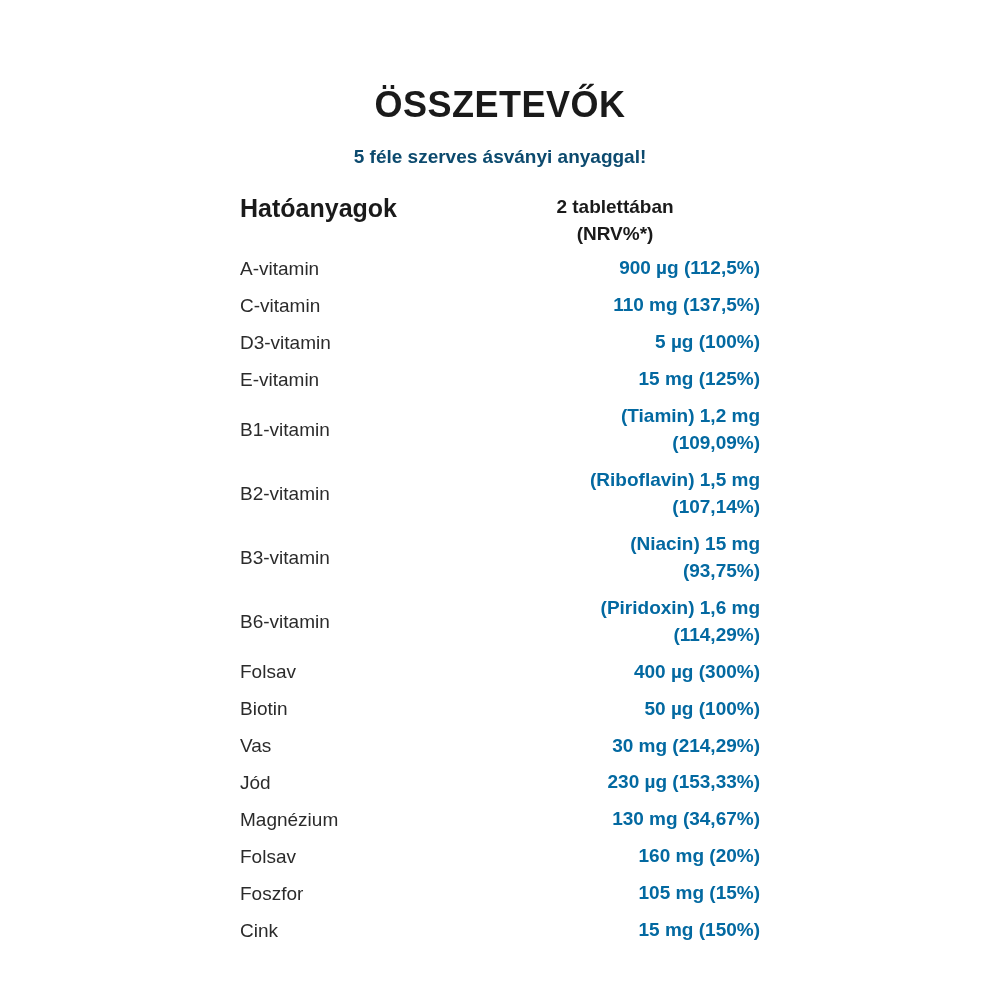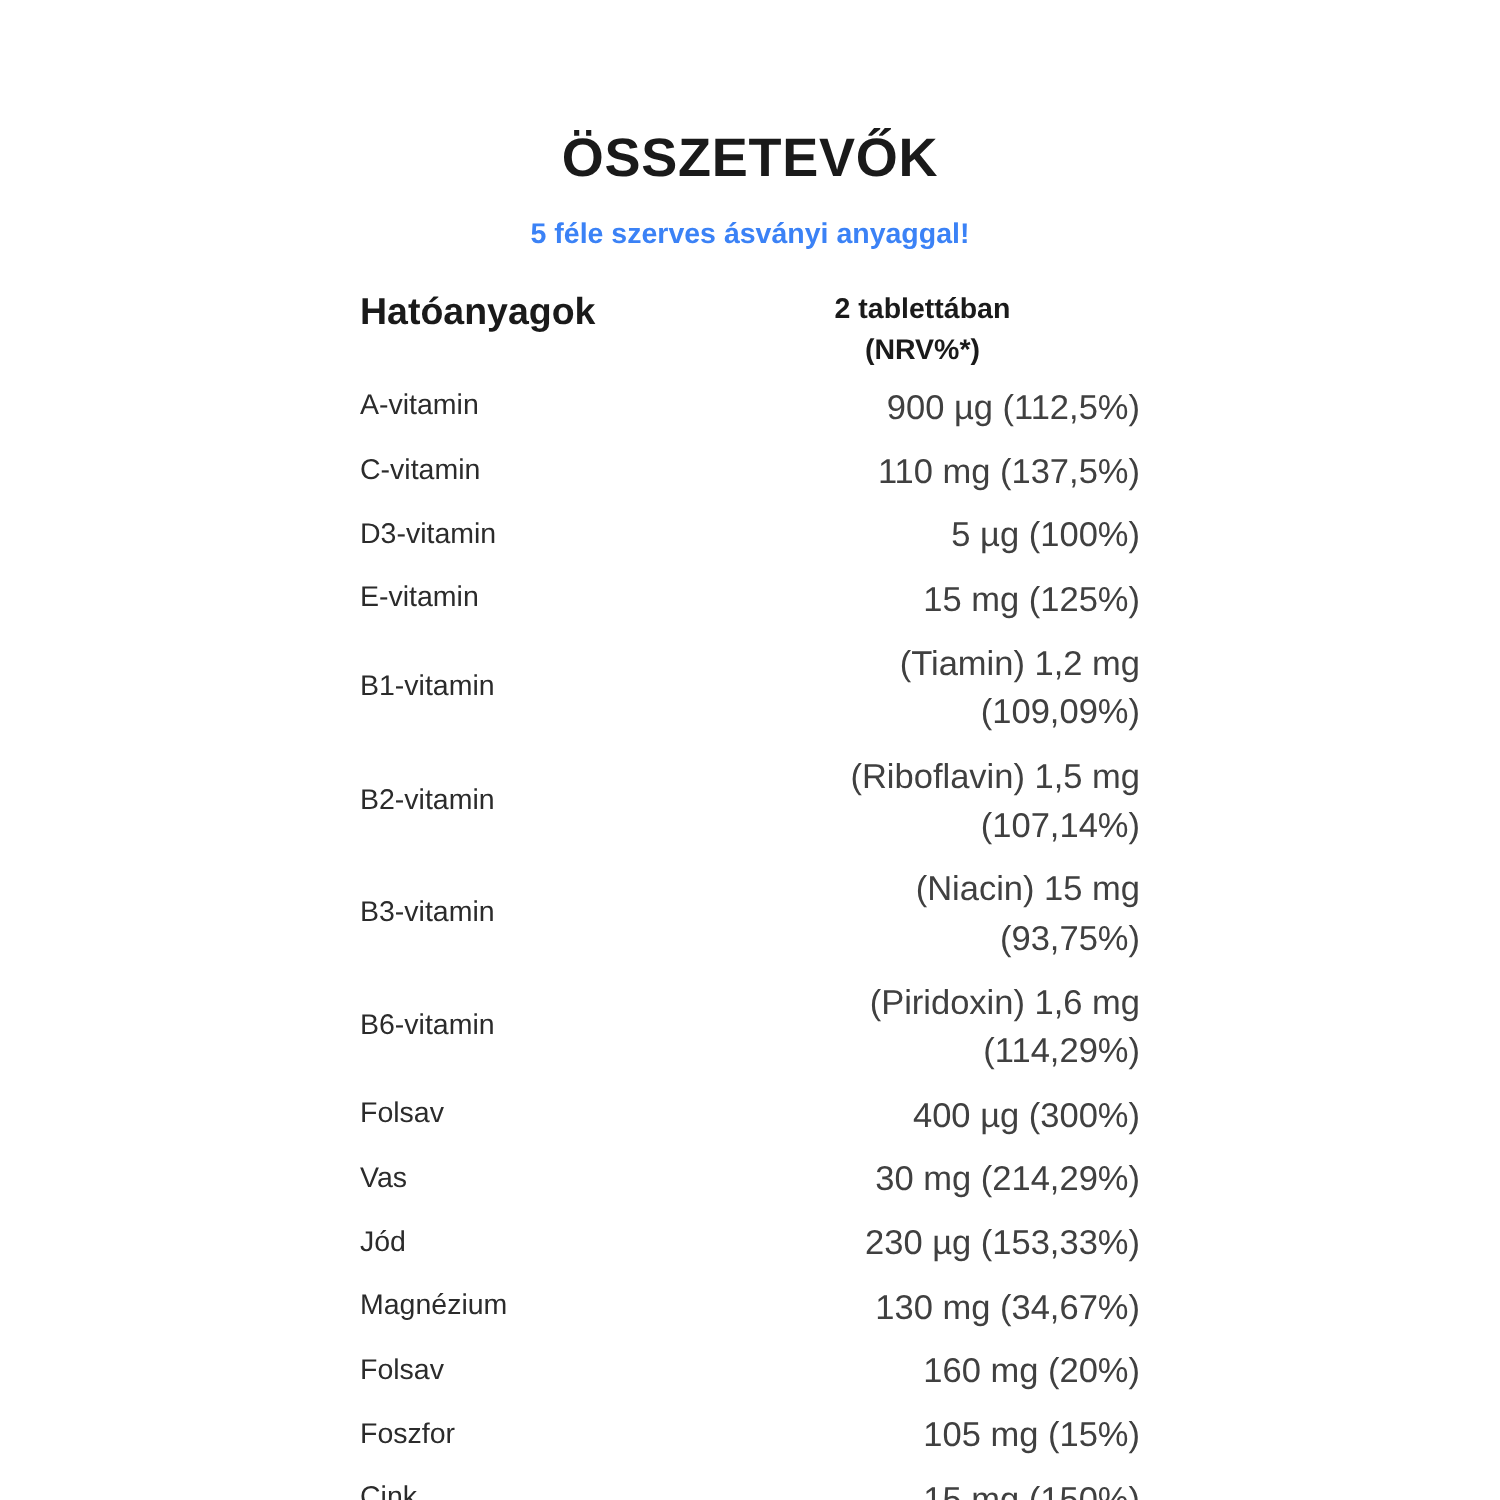"5 féle szerves ásványi anyaggal!" .subtitle { color: #3b82f6 -> #0c4a6e }
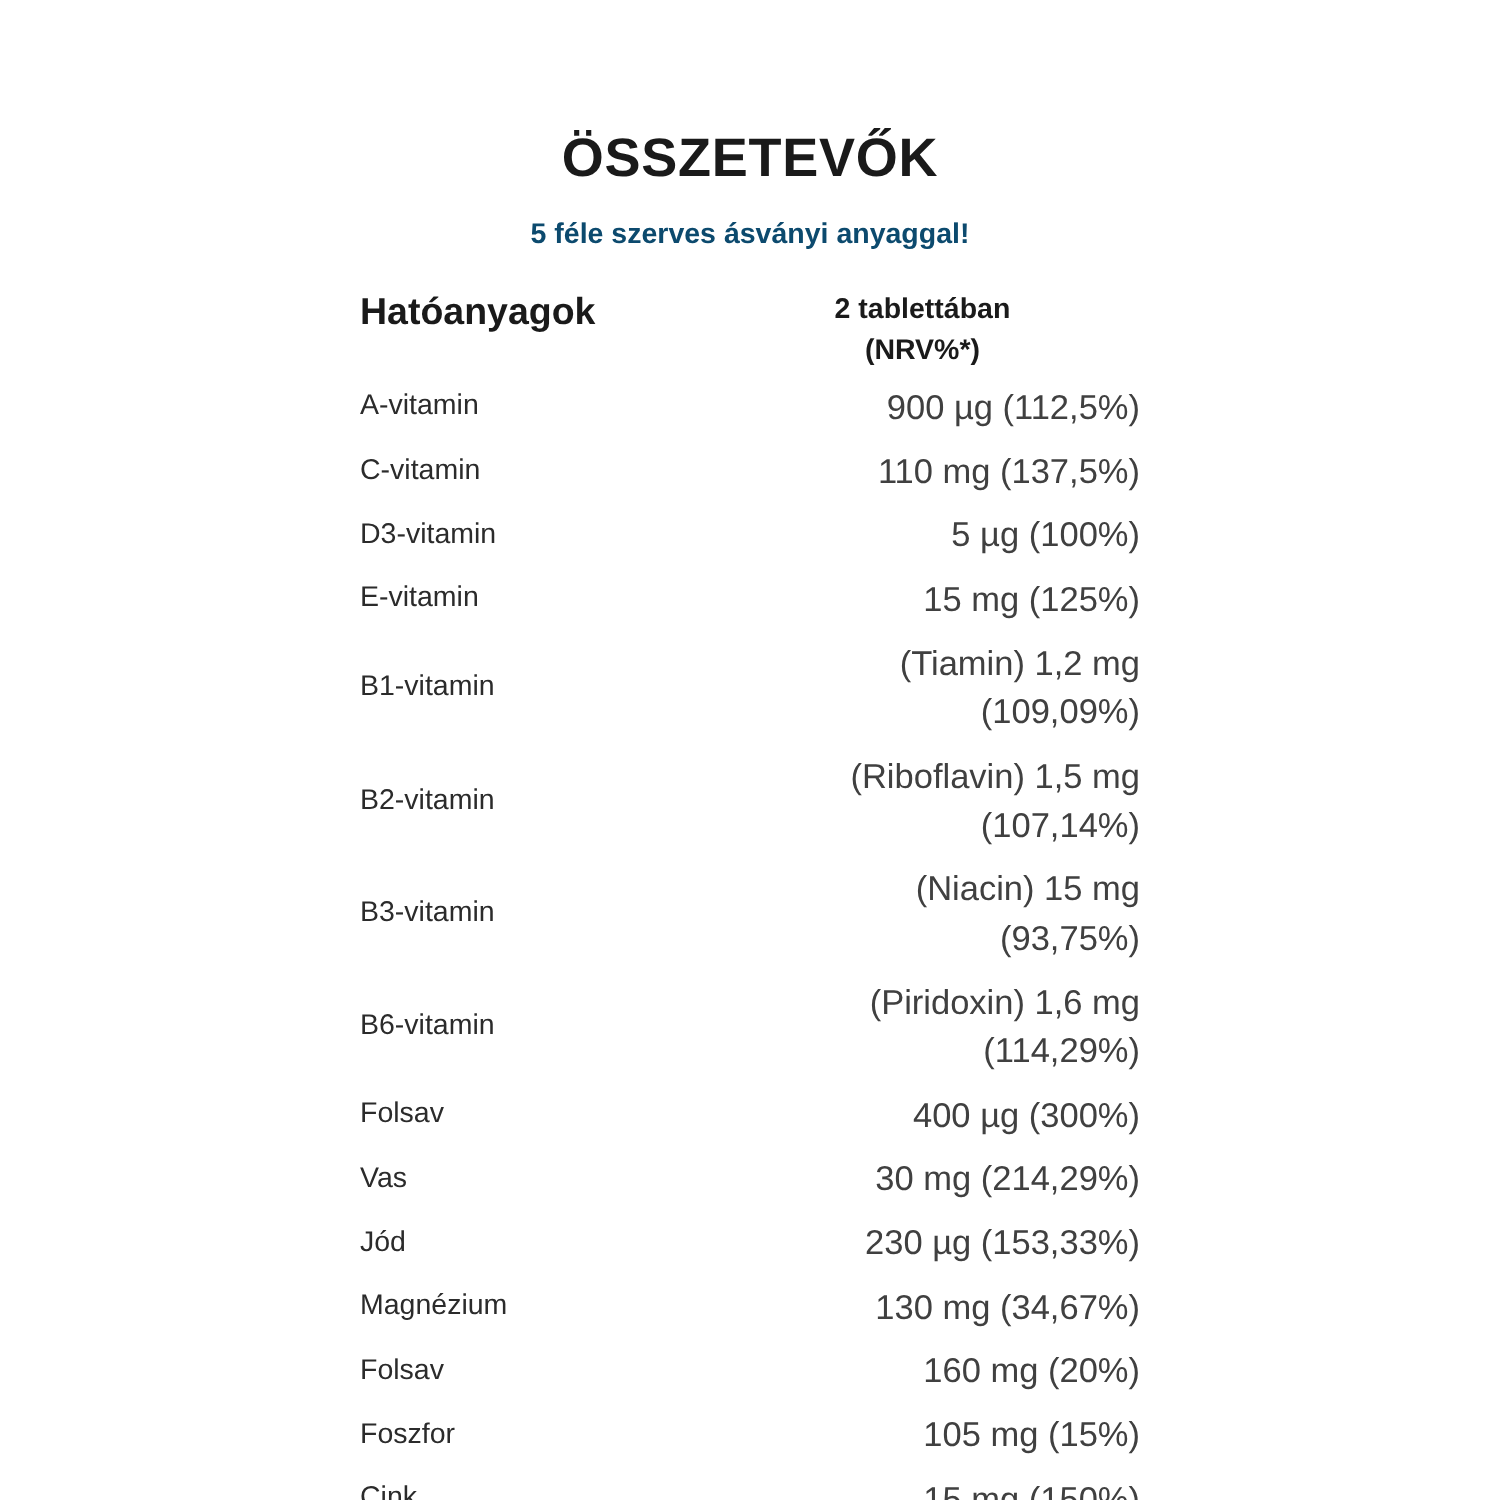"900 µg (112,5%)" table.ingredients td.amount { color: #404040 -> #0369a1; font-size: 23px -> 19px; font-weight: normal -> bold }
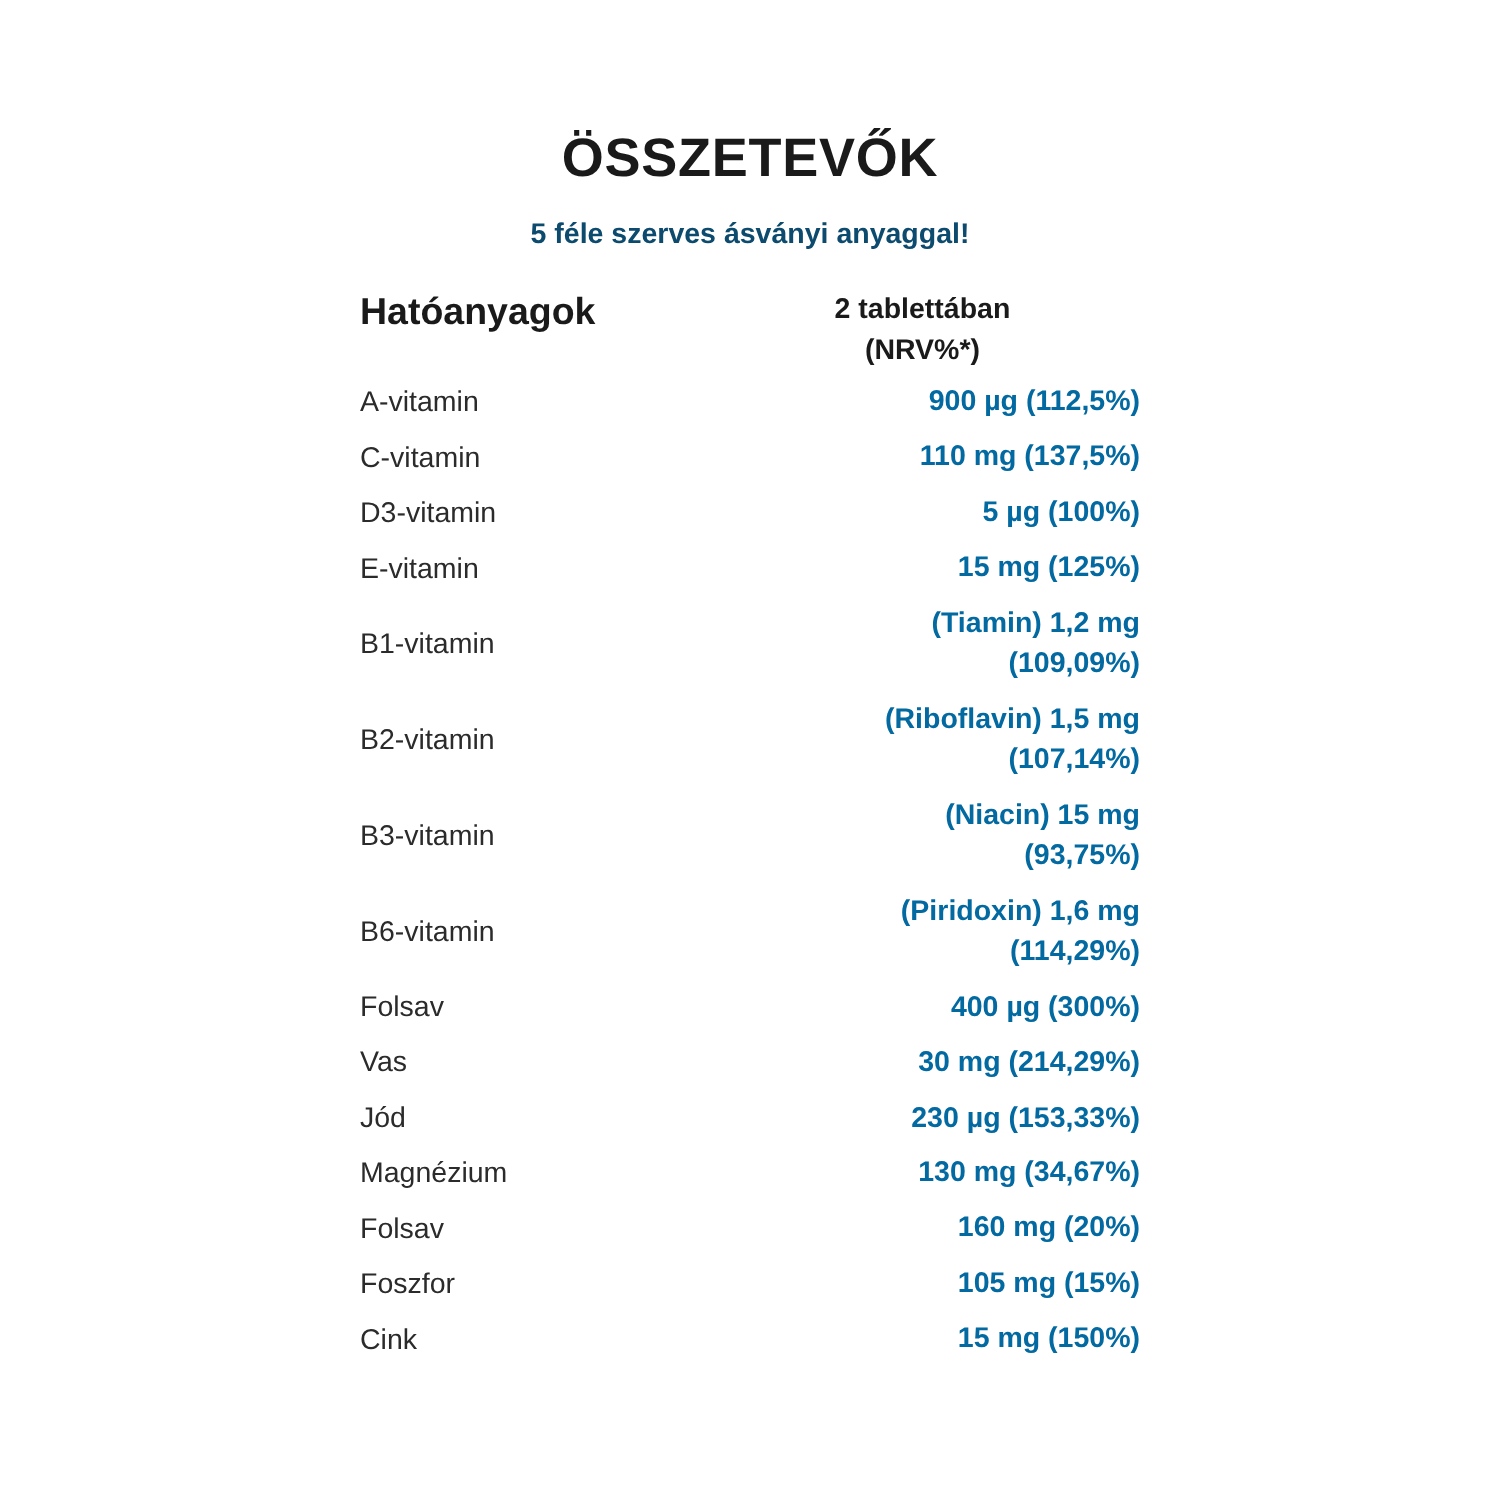"Biotin" tr { html: none -> <tr> <td>Biotin</td> <td><span>50 µg (100%)</span></td> </tr> }
